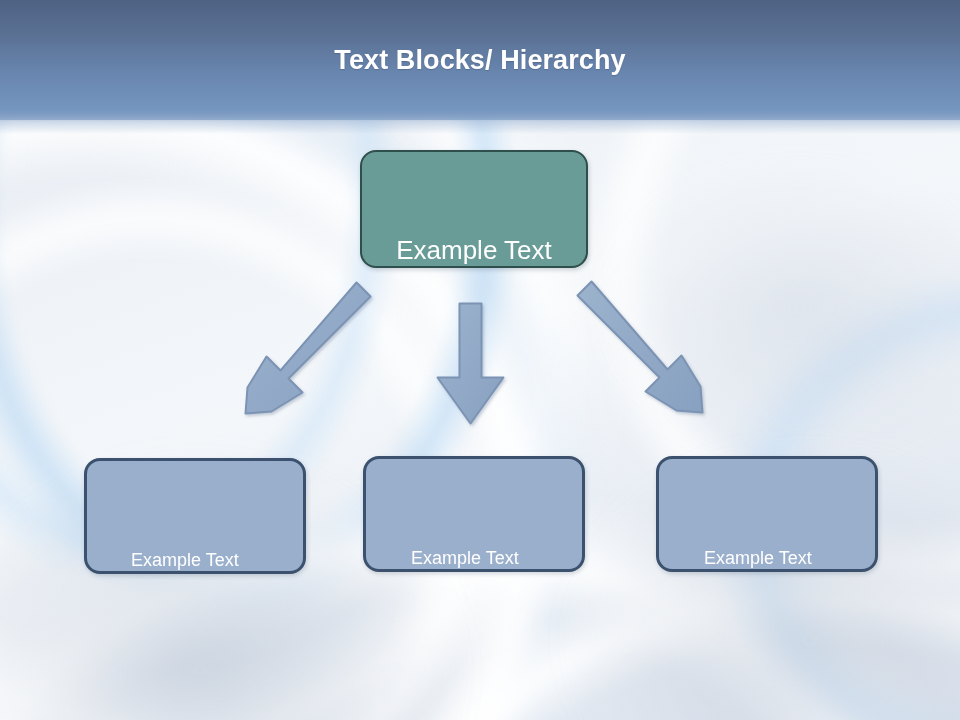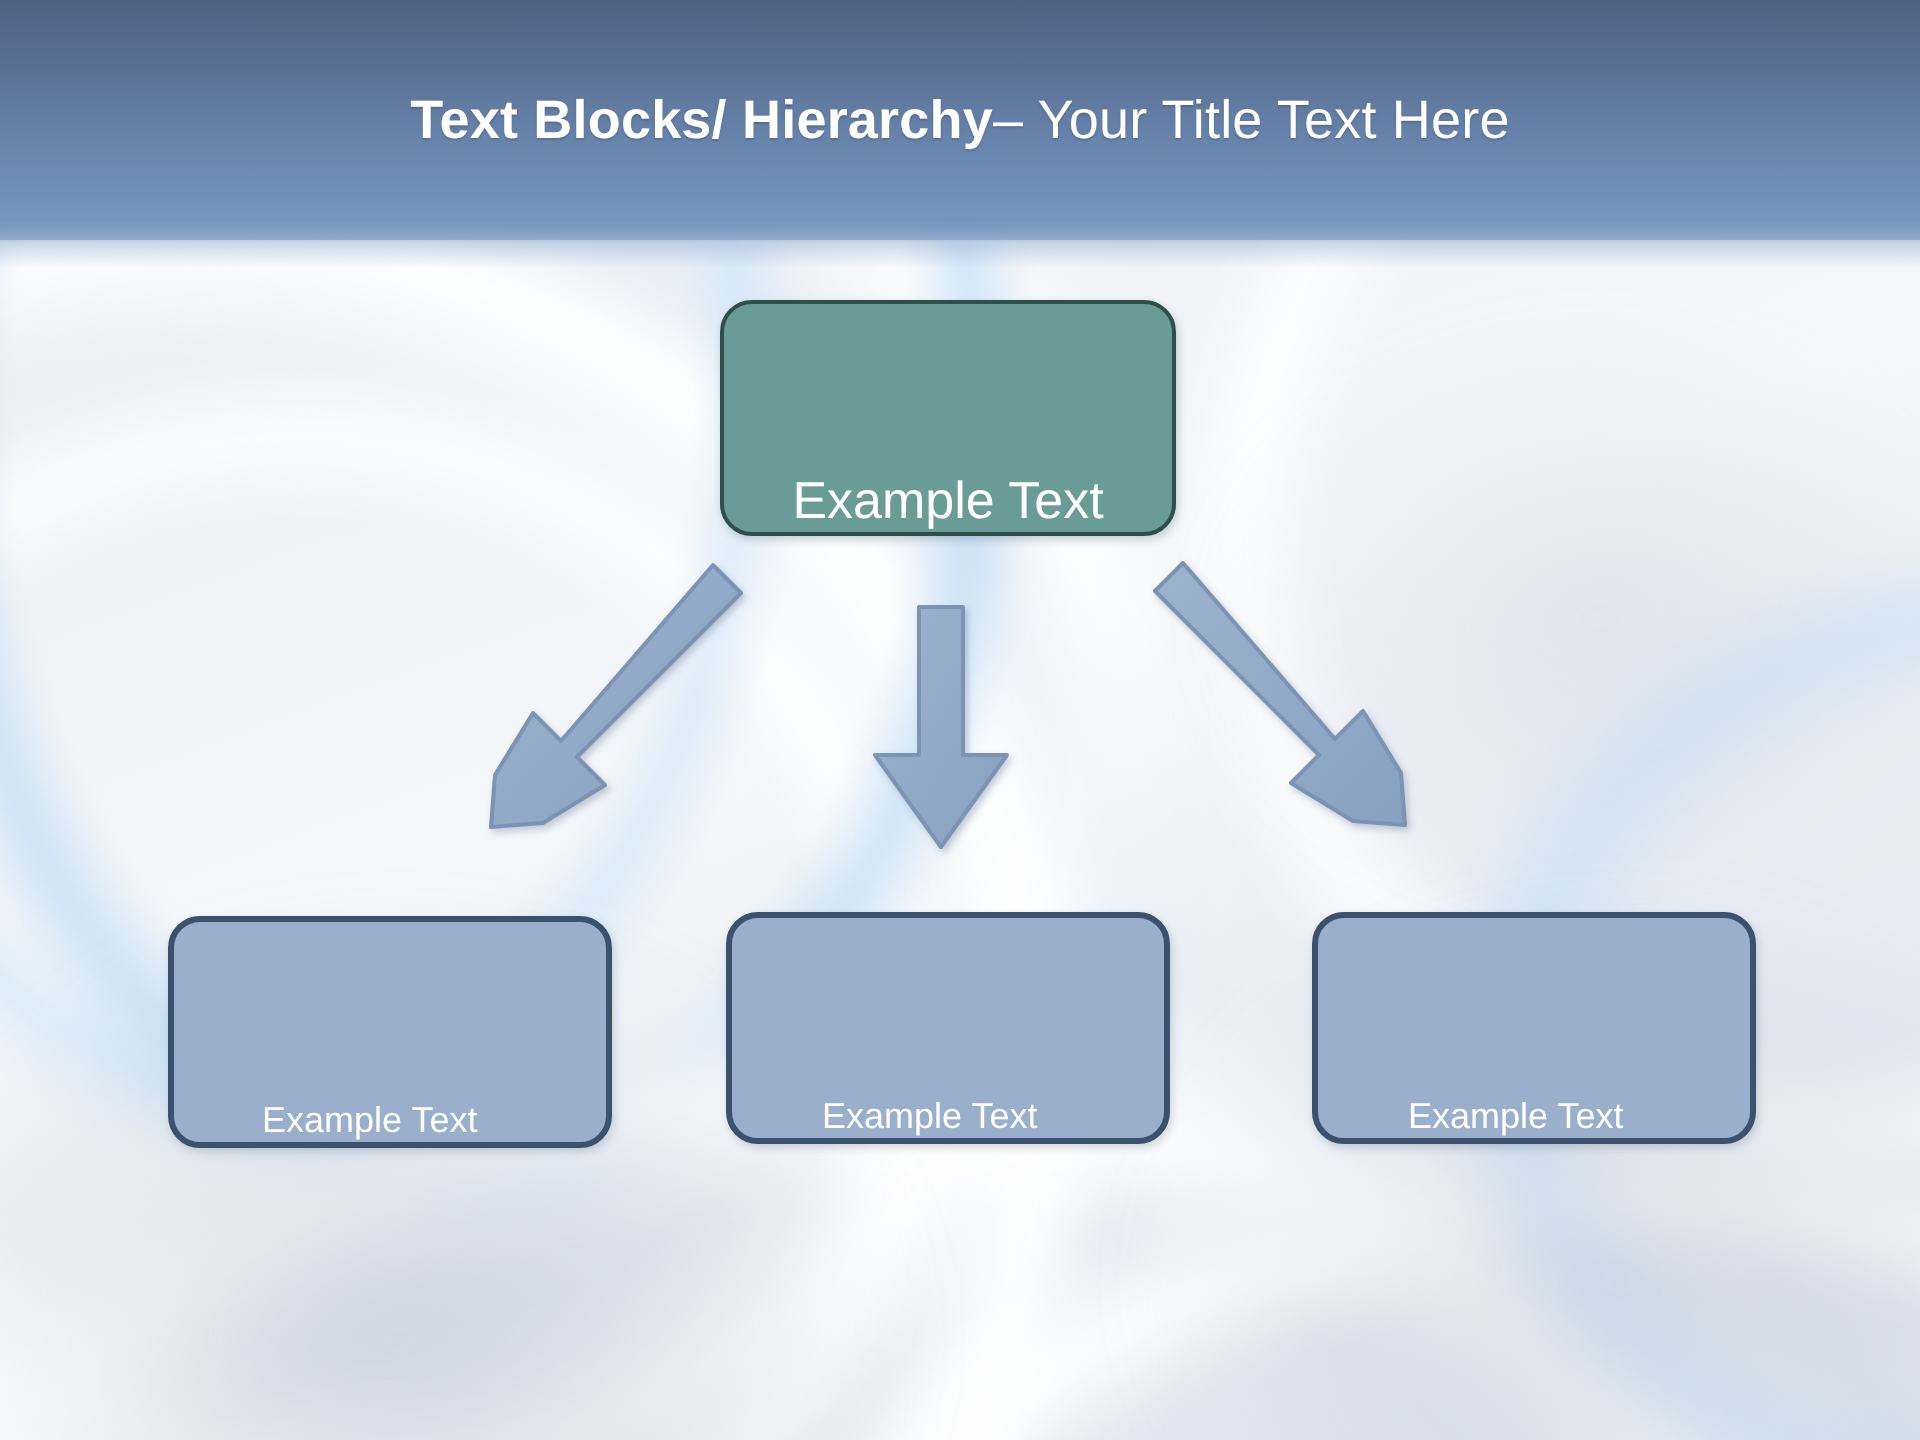"– Your Title Text Here" span.light { html: <span>– Your Title Text Here</span> -> none }
